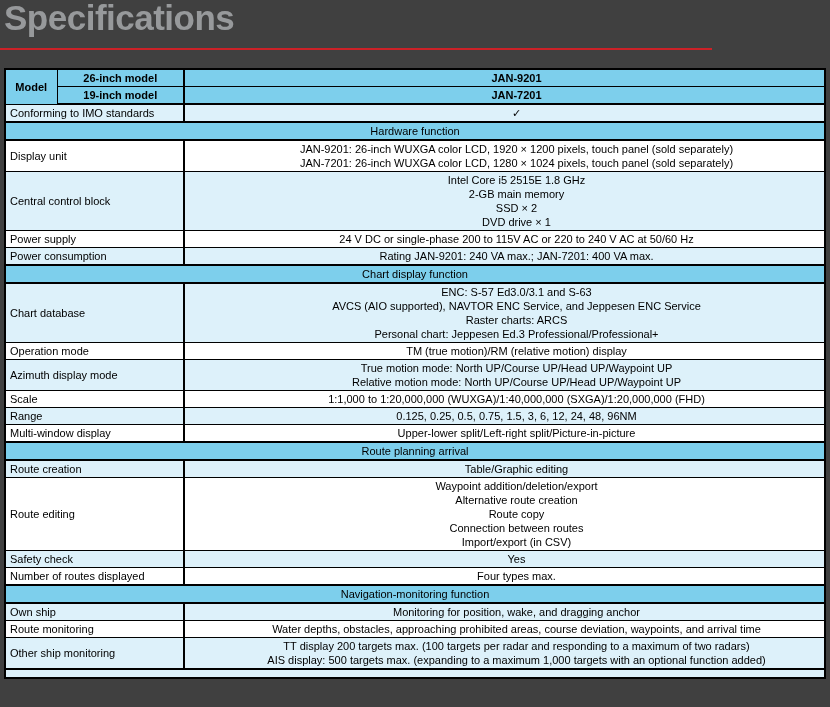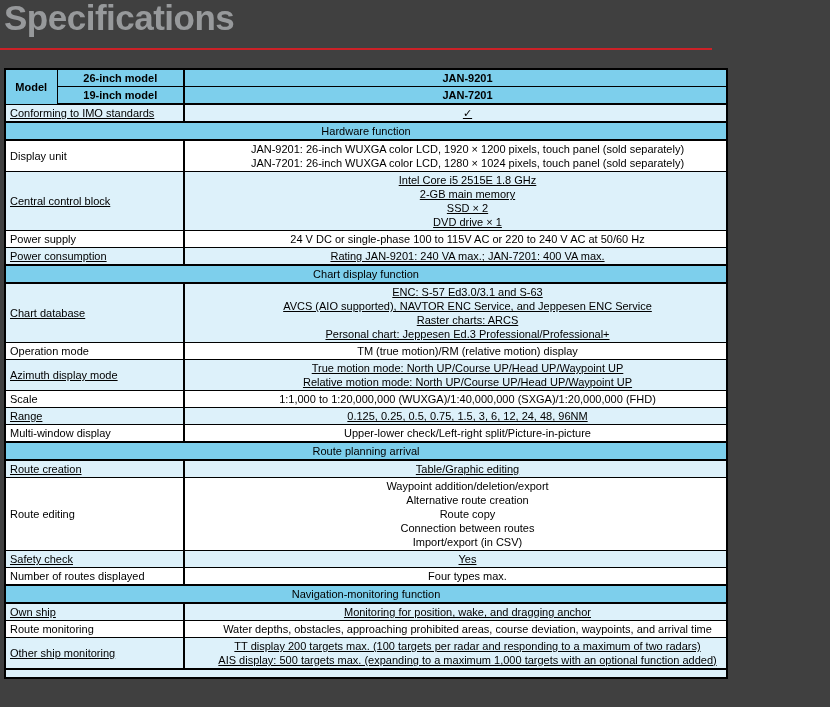"Model" table.spec { width: 724px -> 822px }
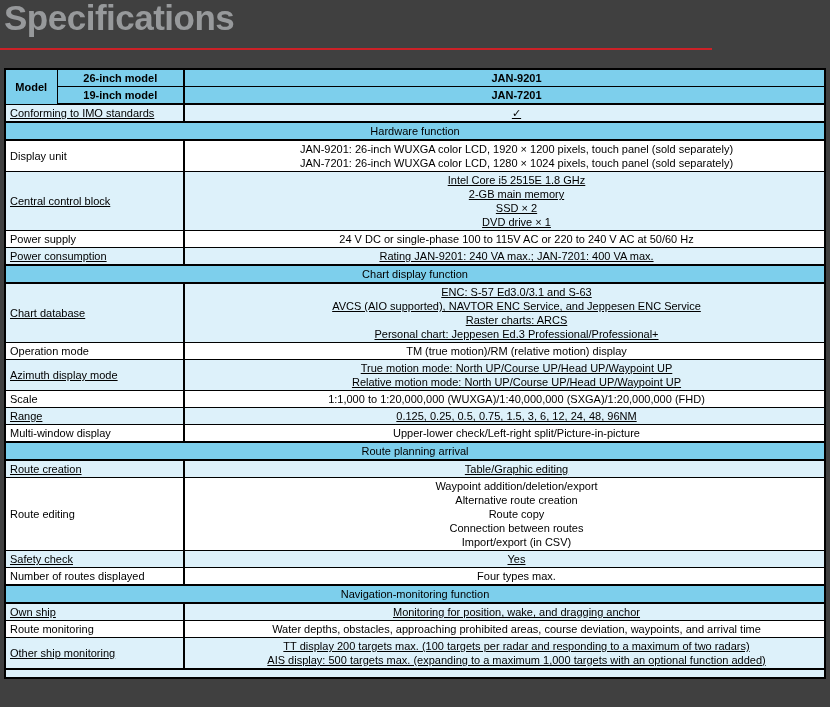"Conforming to IMO standards" tr.shade-light td { text-decoration: underline -> none }
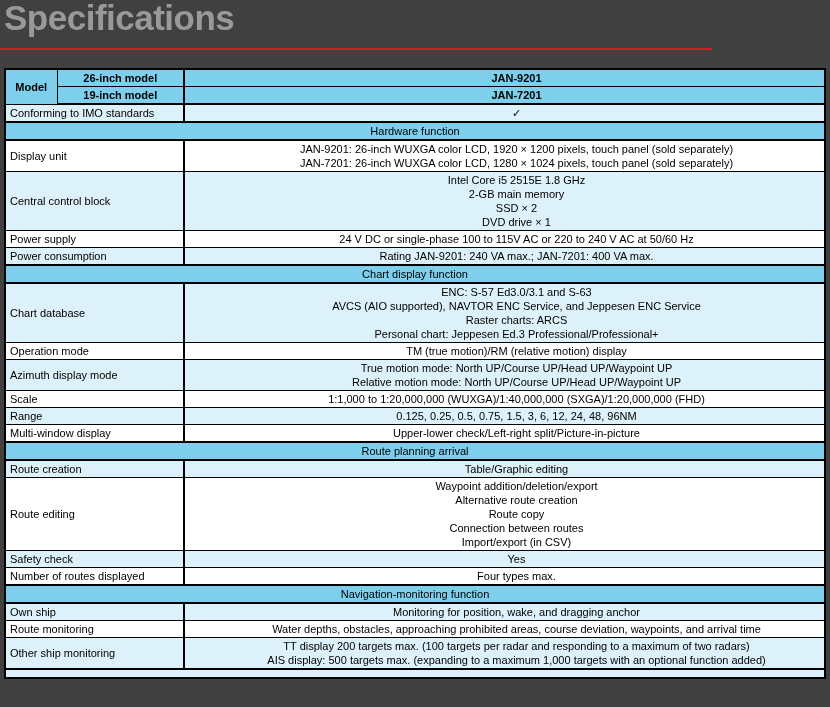"24 V DC or single-phase" div.vline { text: 100 -> 200 }
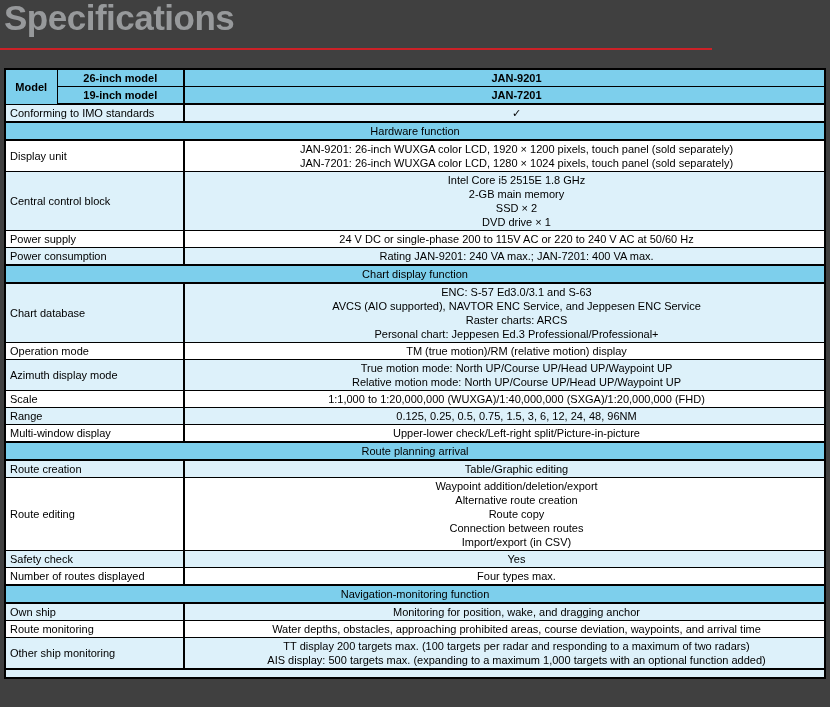"Upper-lower check/Left-right" div.vline { text: check/Left-right -> split/Left-right }
